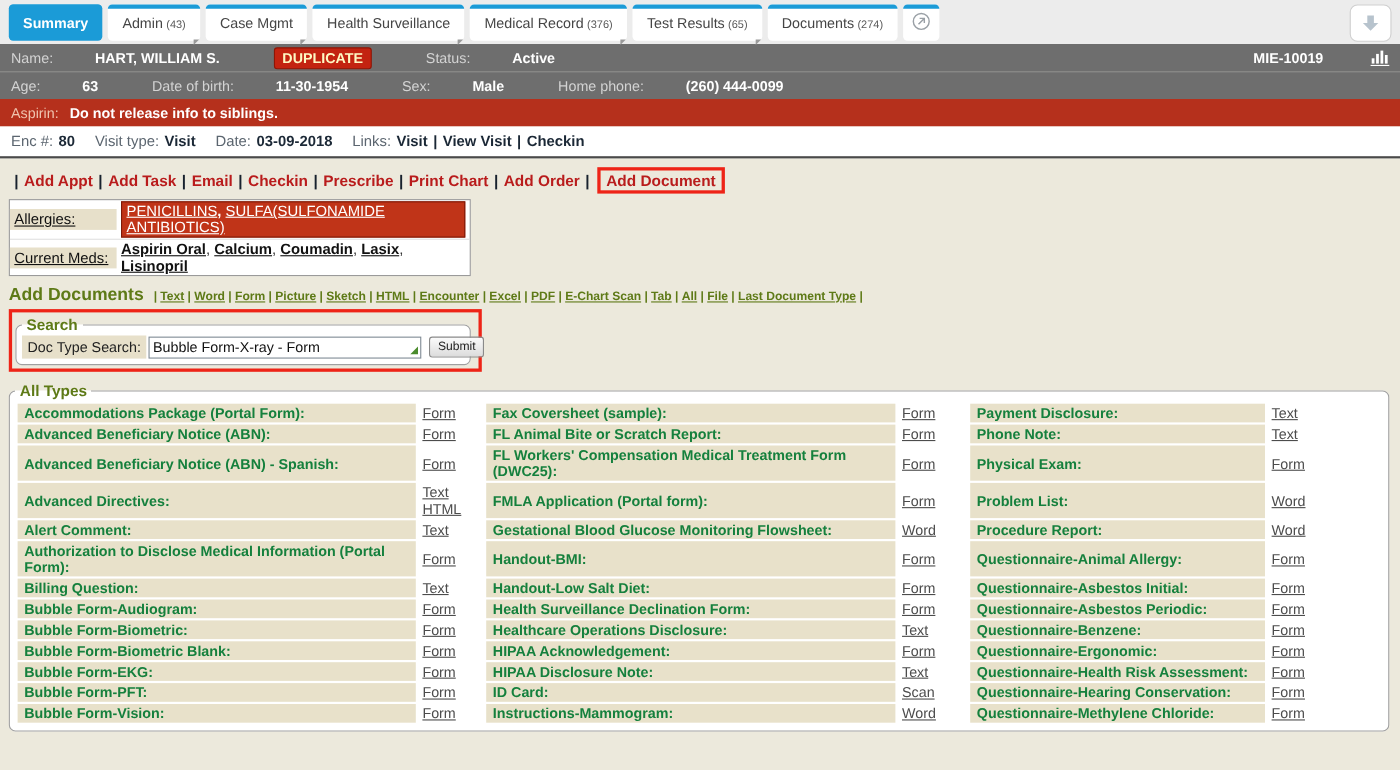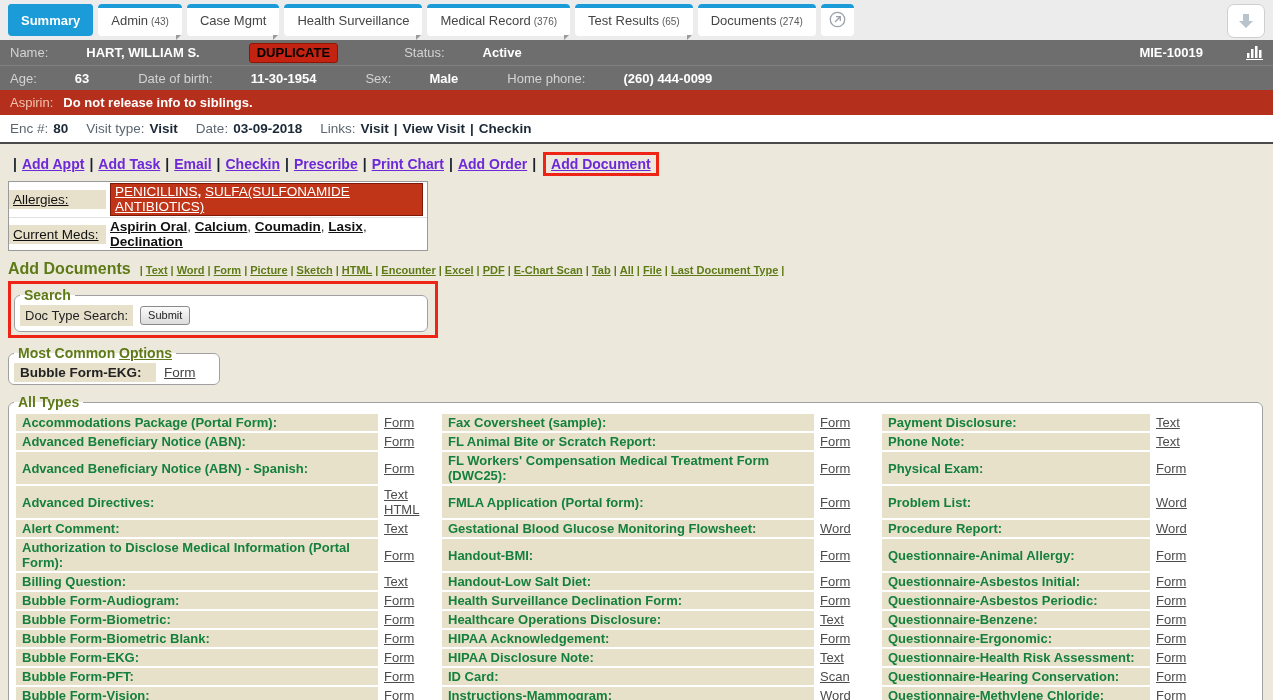"DUPLICATE" .dup { color: #000000 -> #fef9c3; margin-right: 33px -> 16px }
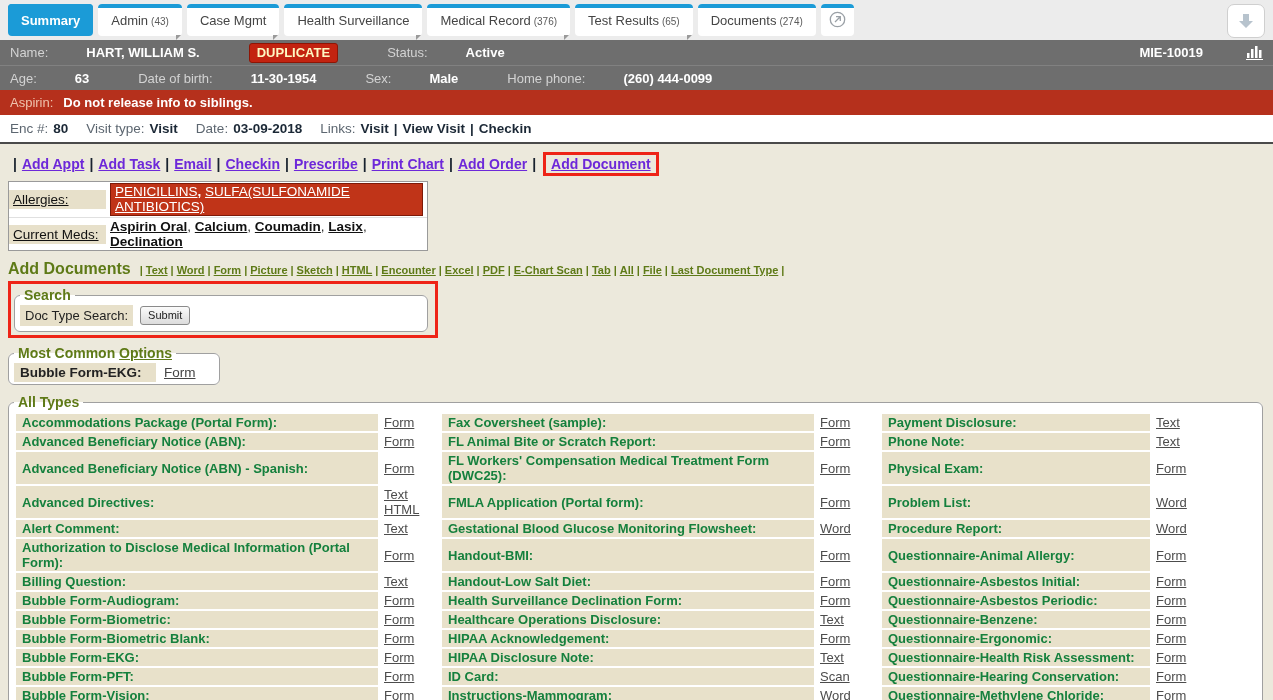"Add Appt" .action-row a { color: #6d28d9 -> #b91c1c; text-decoration: underline -> none }
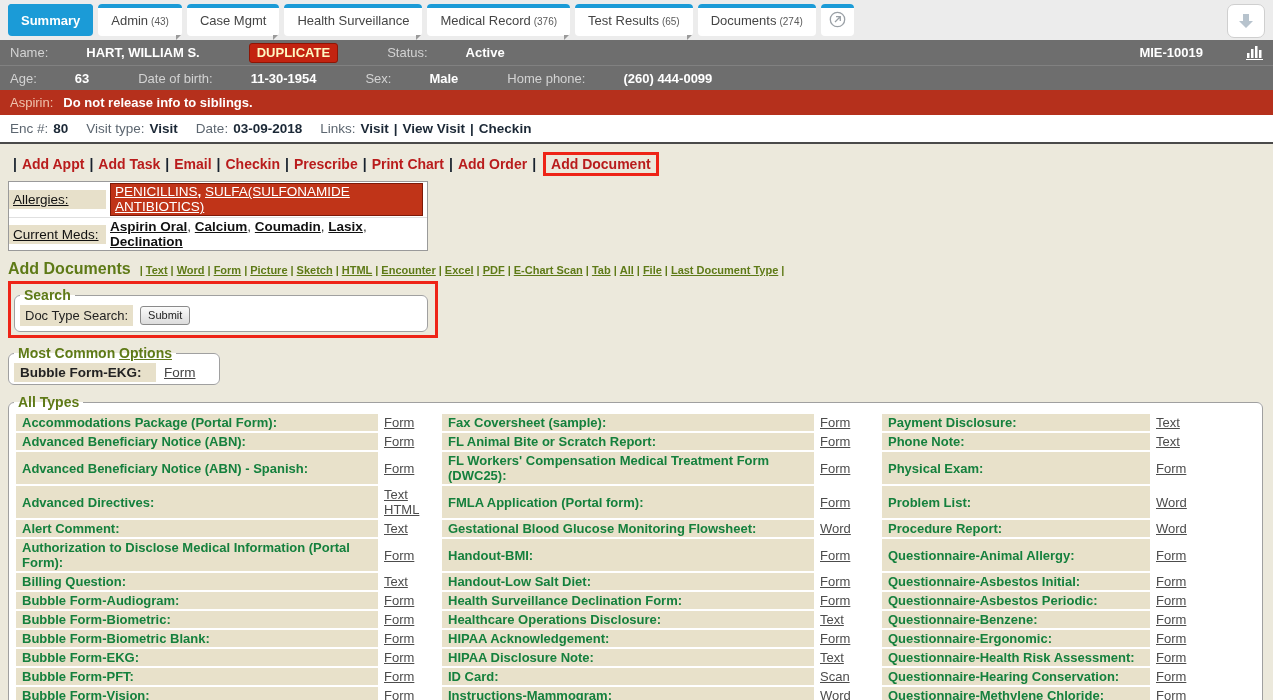"Declination" a { text: Declination -> Lisinopril }
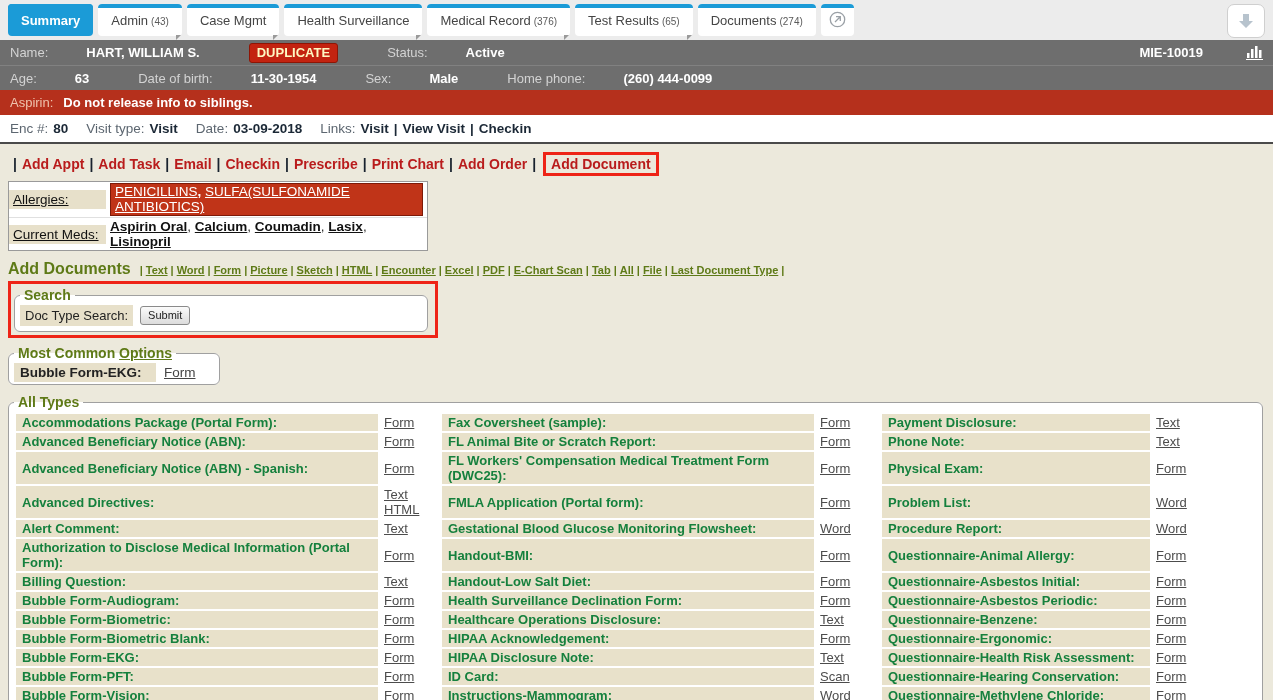"Bubble Form-X-ray - Form" span.input-wrap { html: none -> <span> <input> <span></span> </span> }
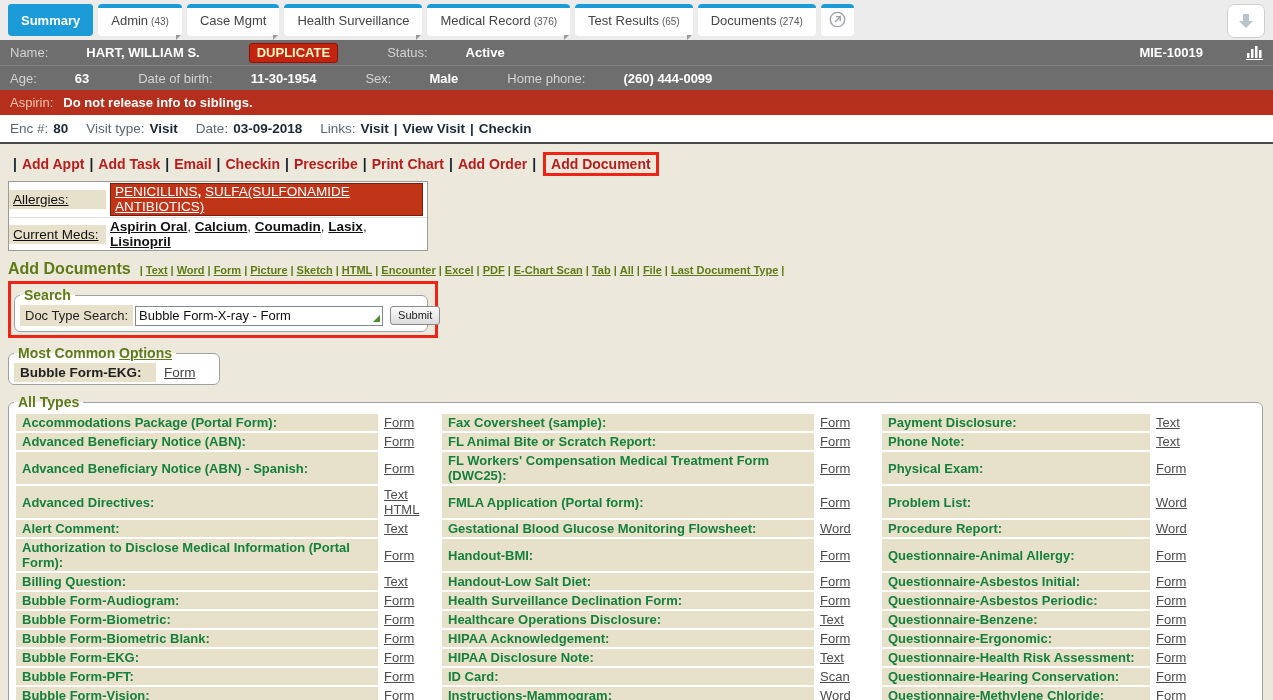"Most Common Options" fieldset.mc-fieldset { html: <fieldset> <legend> <span>Most Common</span> <a>Options</a> </legend> <div> <span>Bubble Form-EKG:</span> <span><a>Form</a></span> </div> </fieldset> -> none }
